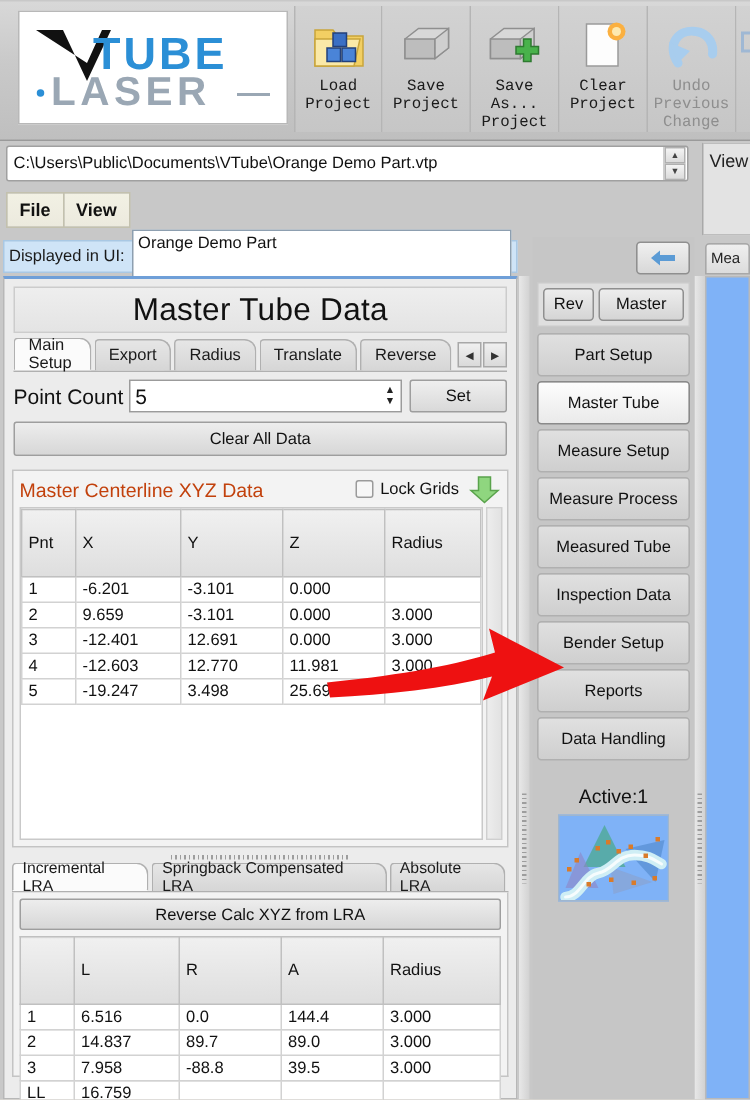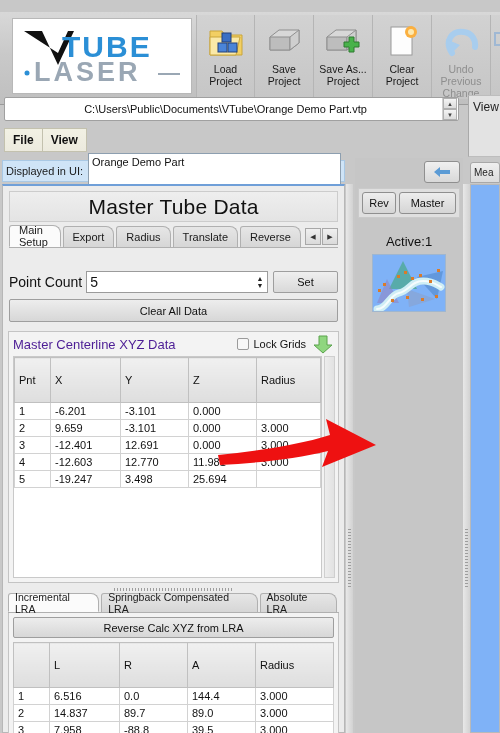"TUBE" .toolbar { top: 12px -> 1px }
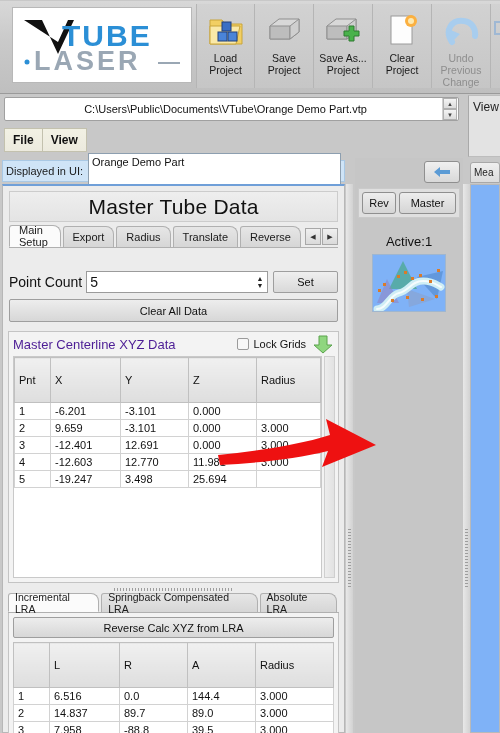"Load" .tb-btn { font-family: none -> Liberation Mono, monospace }
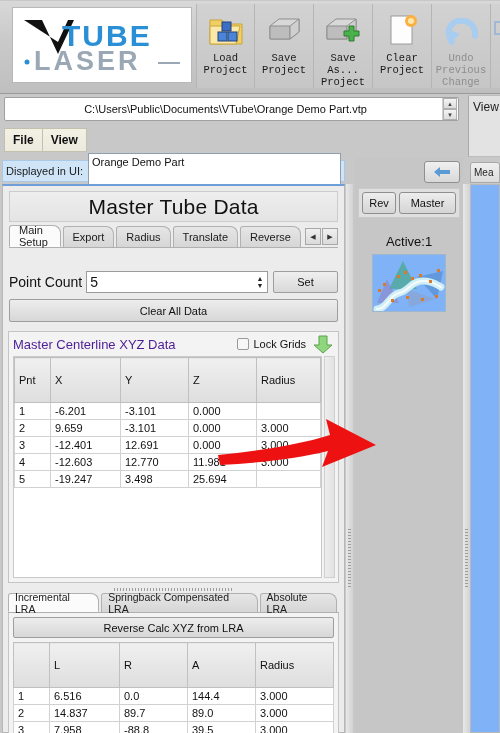"C:\Users\Public\Documents\VTube\Orange" .pathbar .ptxt { text-align: center -> none }
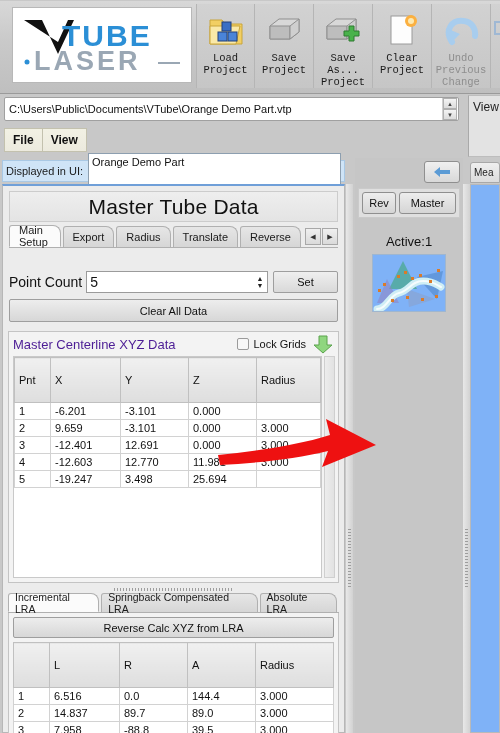"Part Setup" div.nav-list { html: none -> <div> <div>Part Setup</div> <div>Master Tube</div> <div>Measure Setup</div> <div>Measure Process</div> <div>Measured Tube</div> <div>Inspection Data</div> <div>Bender Setup</div> <div>Reports</div> <div>Data Handling</div> </div> }
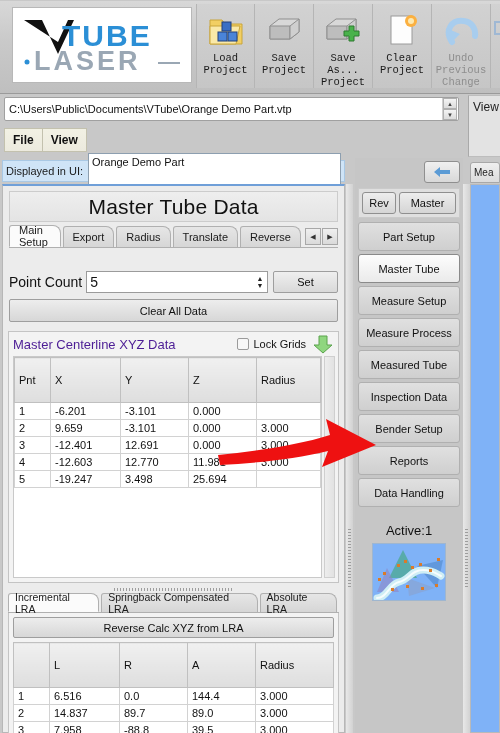"Point Count" .pc-row { margin: 23px 6px 0 6px -> 5px 6px 0 6px }
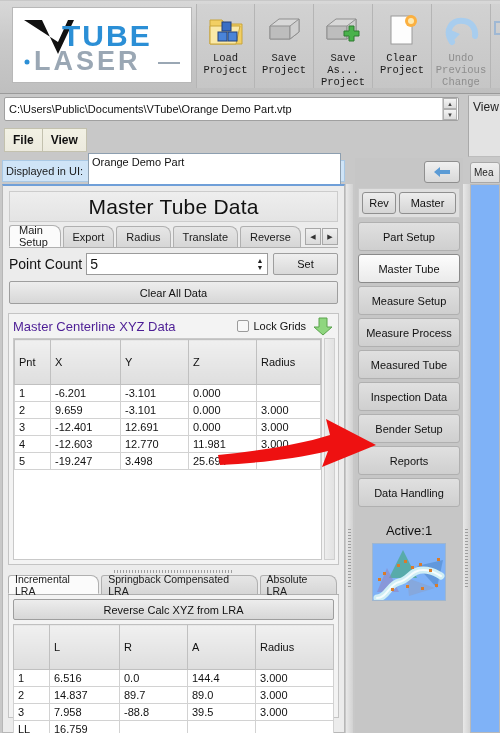"Master Centerline XYZ Data" .xyz-title { color: #4c1d95 -> #c2410c }
